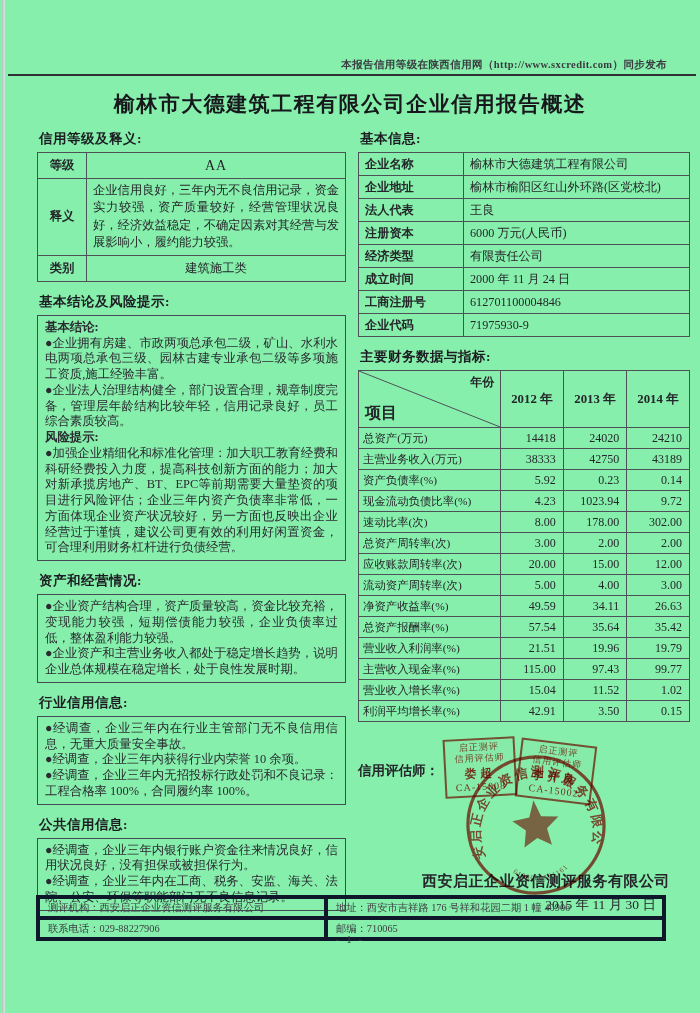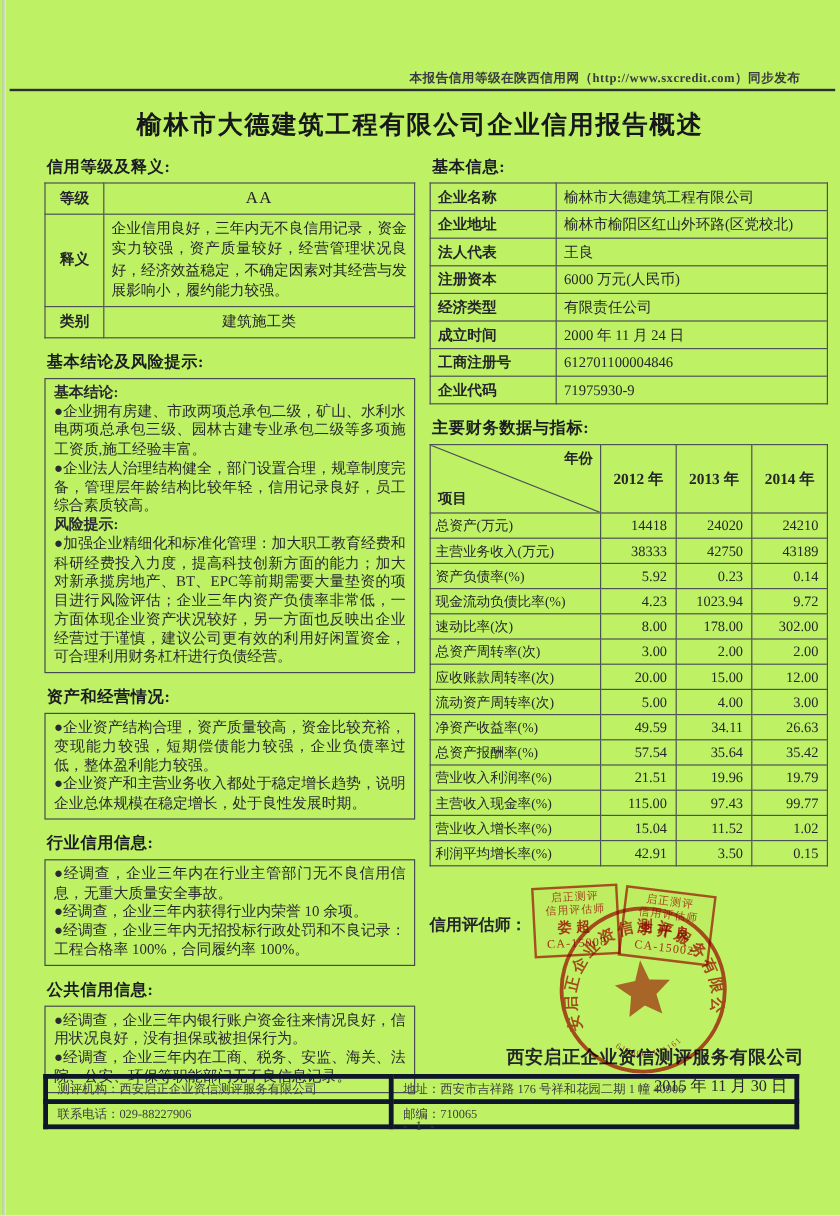"本报告信用等级在陕西信用网（http://www.sxcredit.com）同步" .page { background: #bef264 -> #86efac }
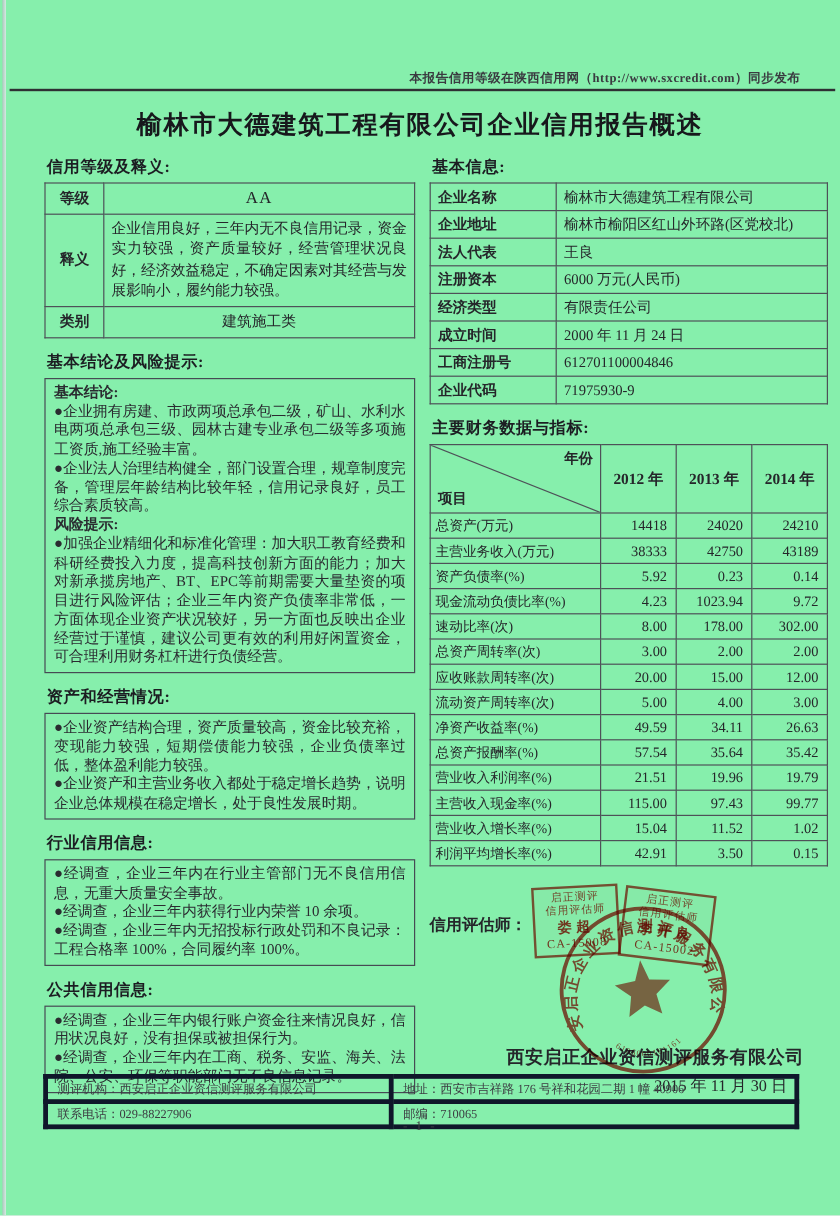"项目" .diag .diag-item { font-size: 12px -> 16px }
